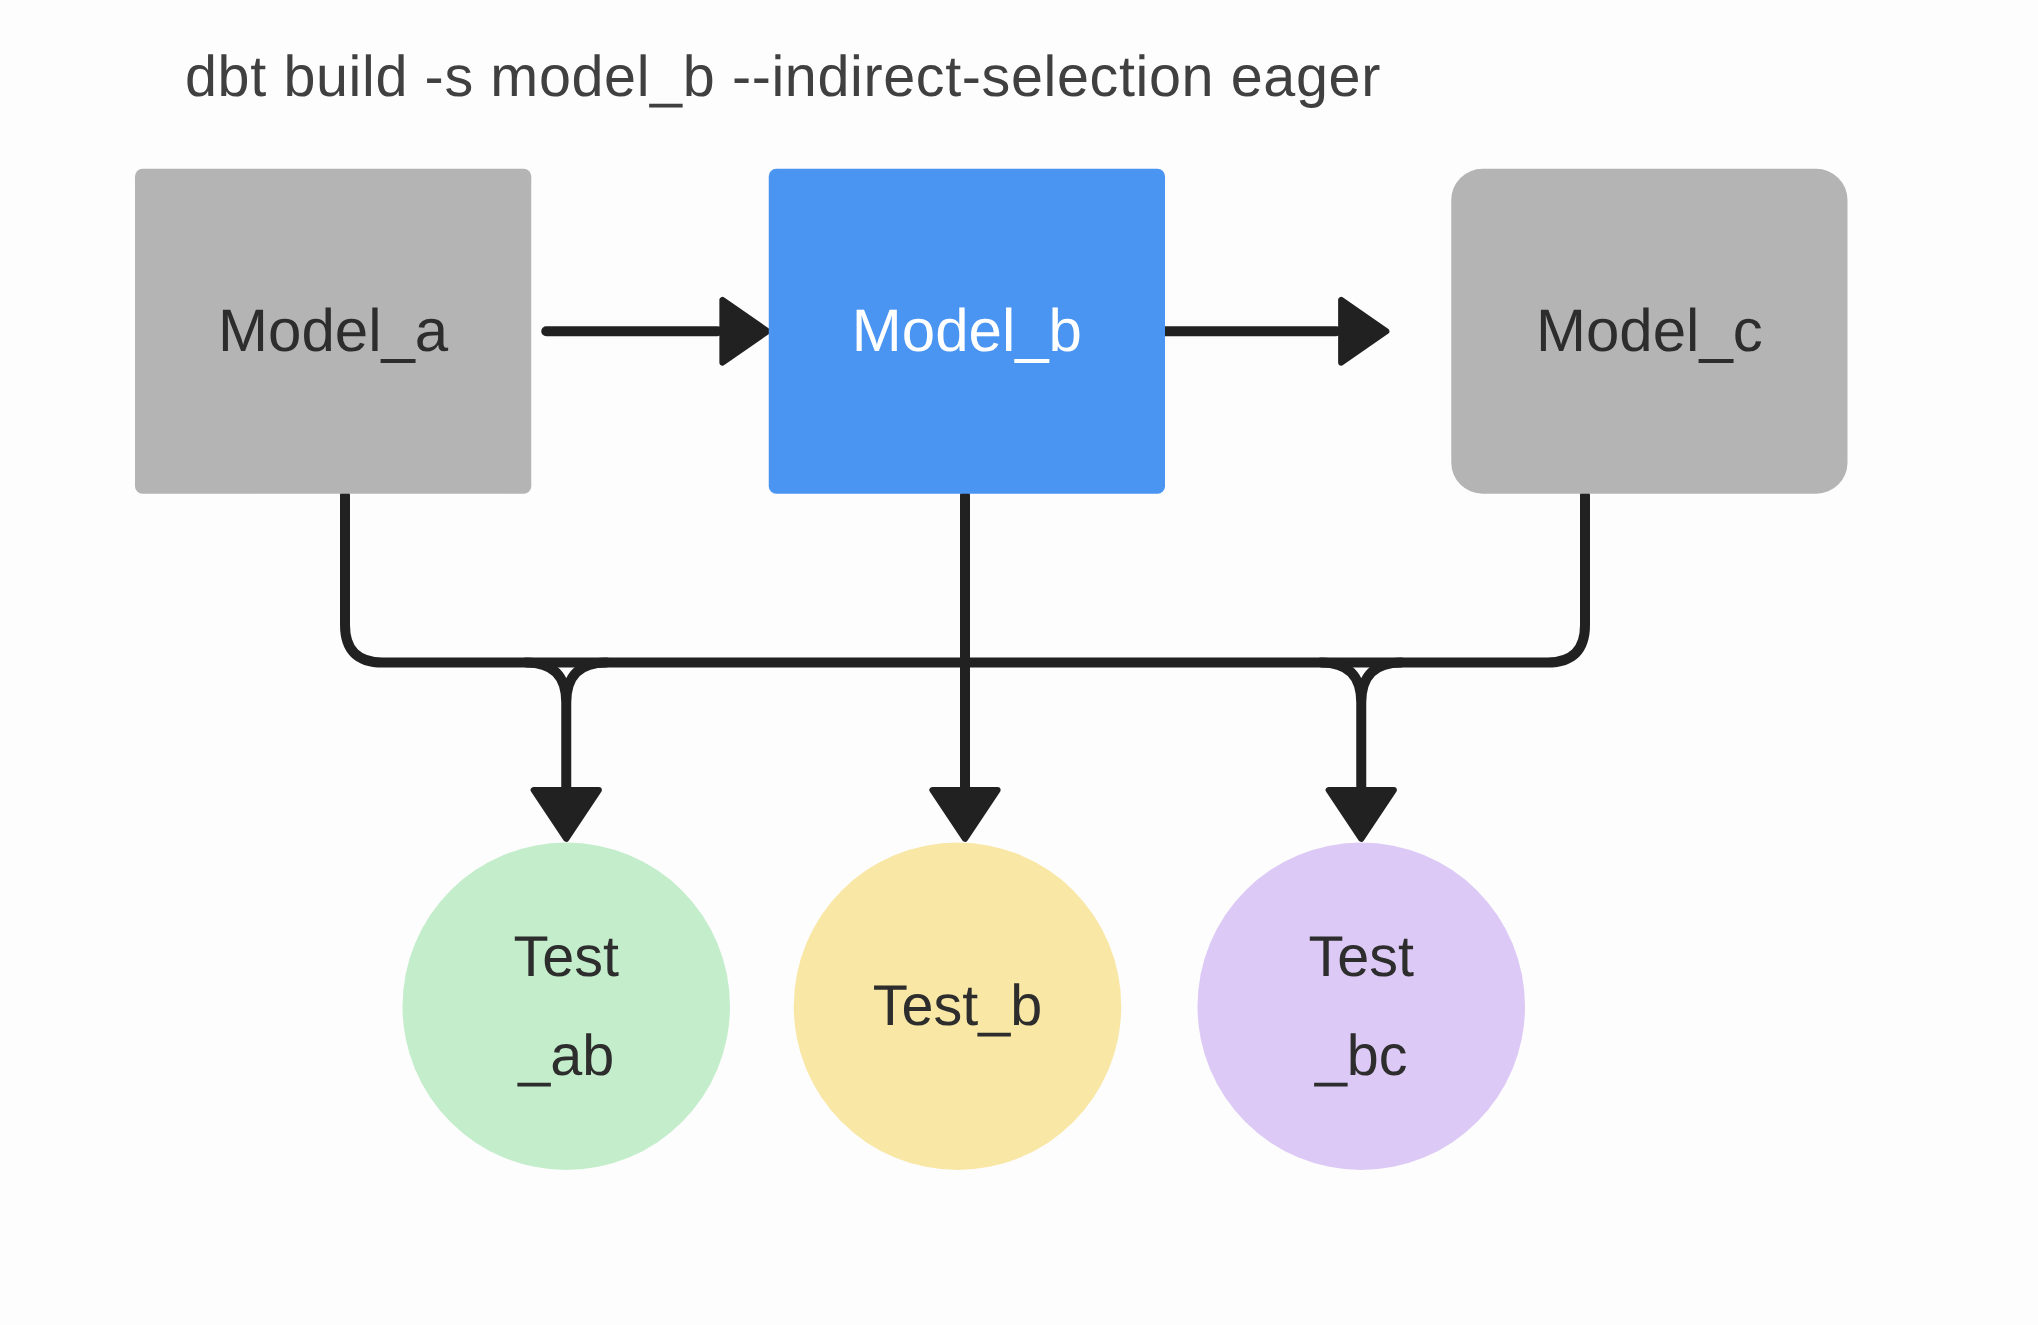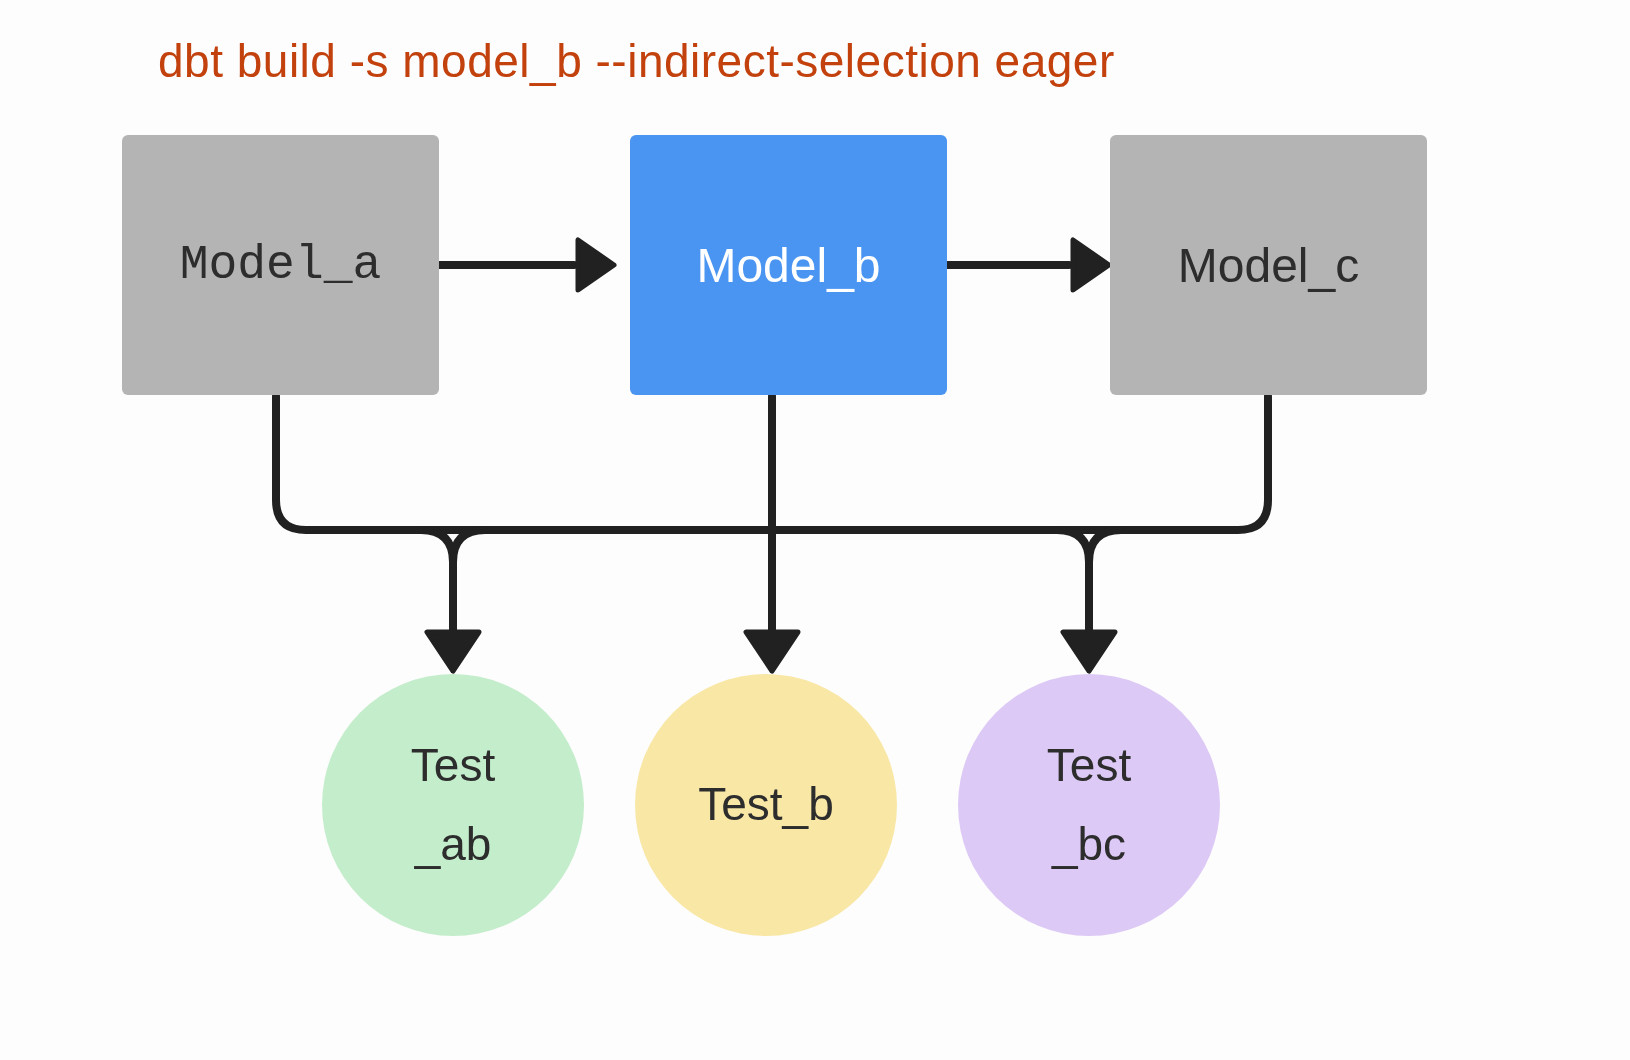"dbt build -s model_b" .diagram-title { color: #c2410c -> #404040; left: 158px -> 148px }
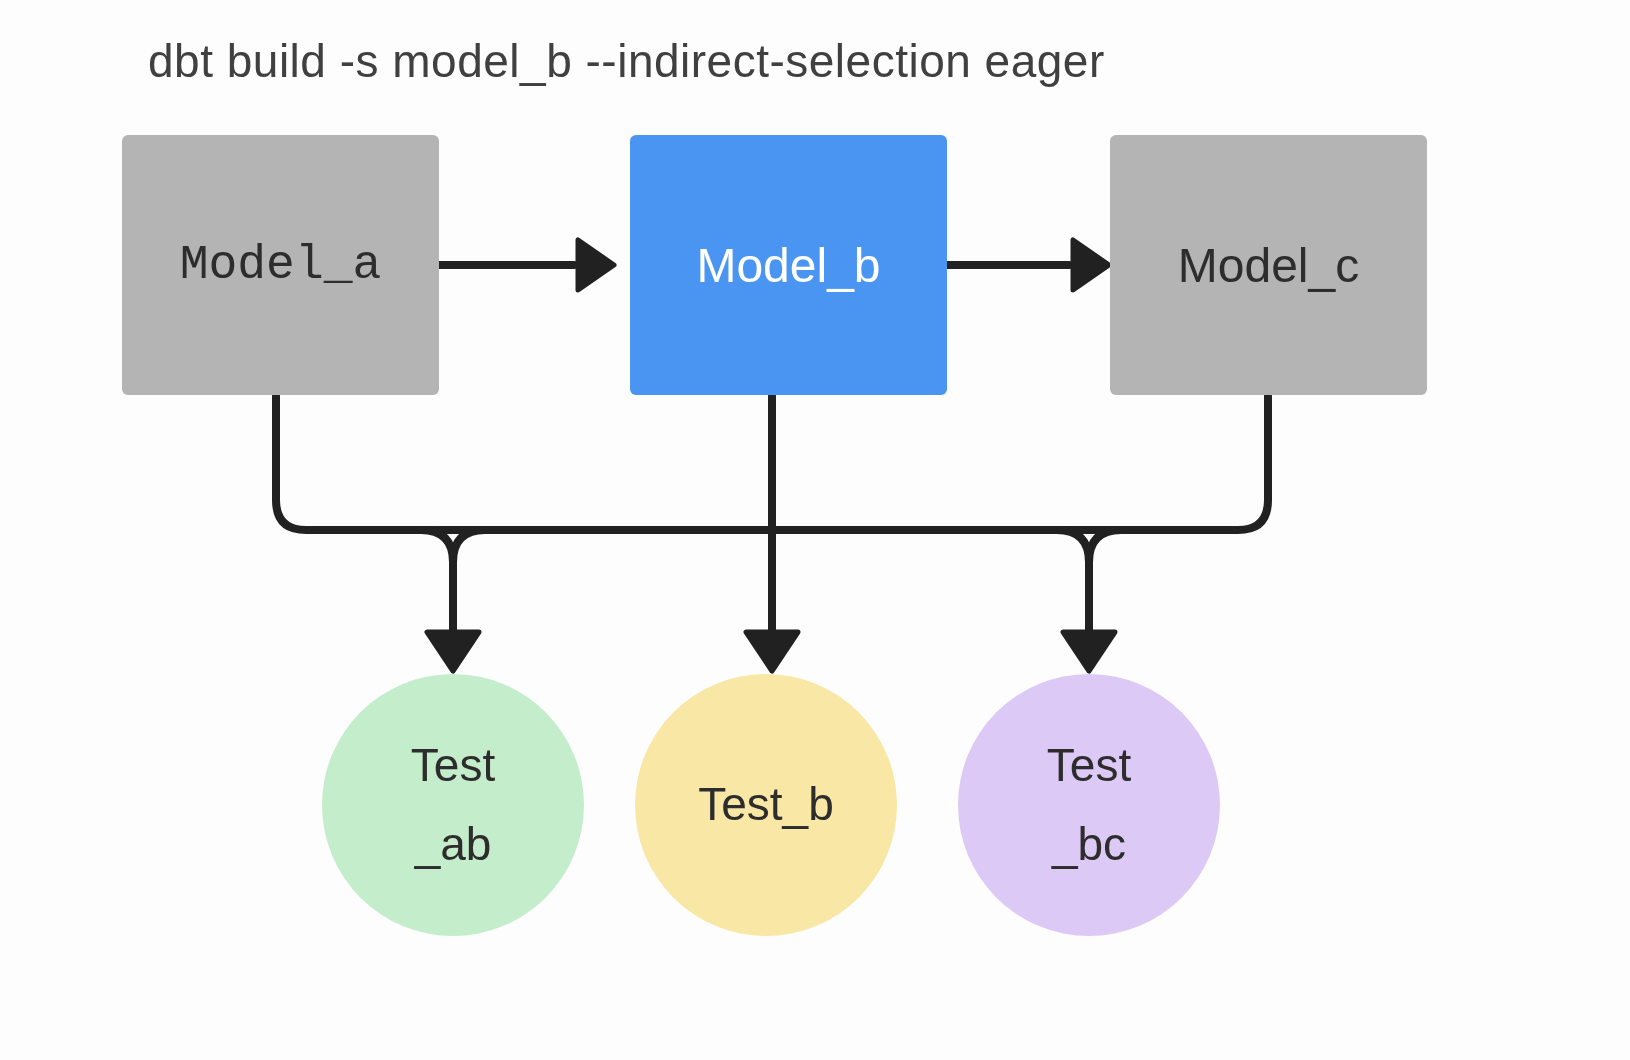"Model_a" .model-a { font-family: Liberation Mono, monospace -> none; left: 122px -> 108px }
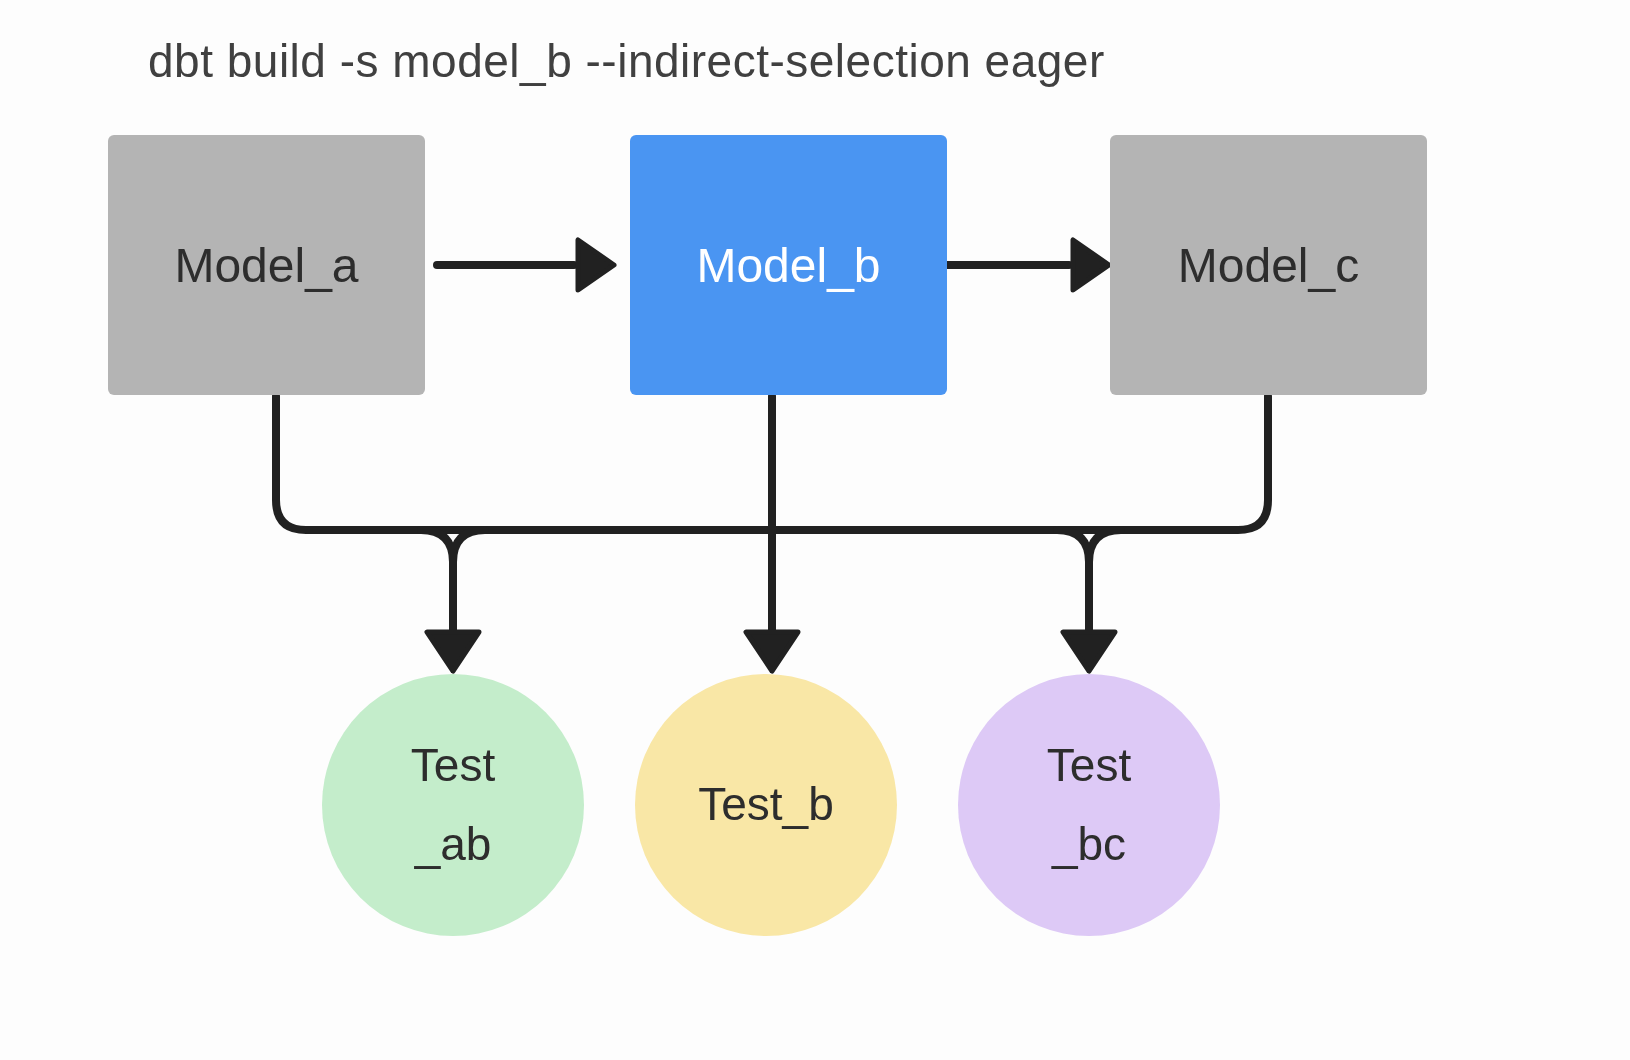"Model_b" .model-b { margin-left: 15px -> none }
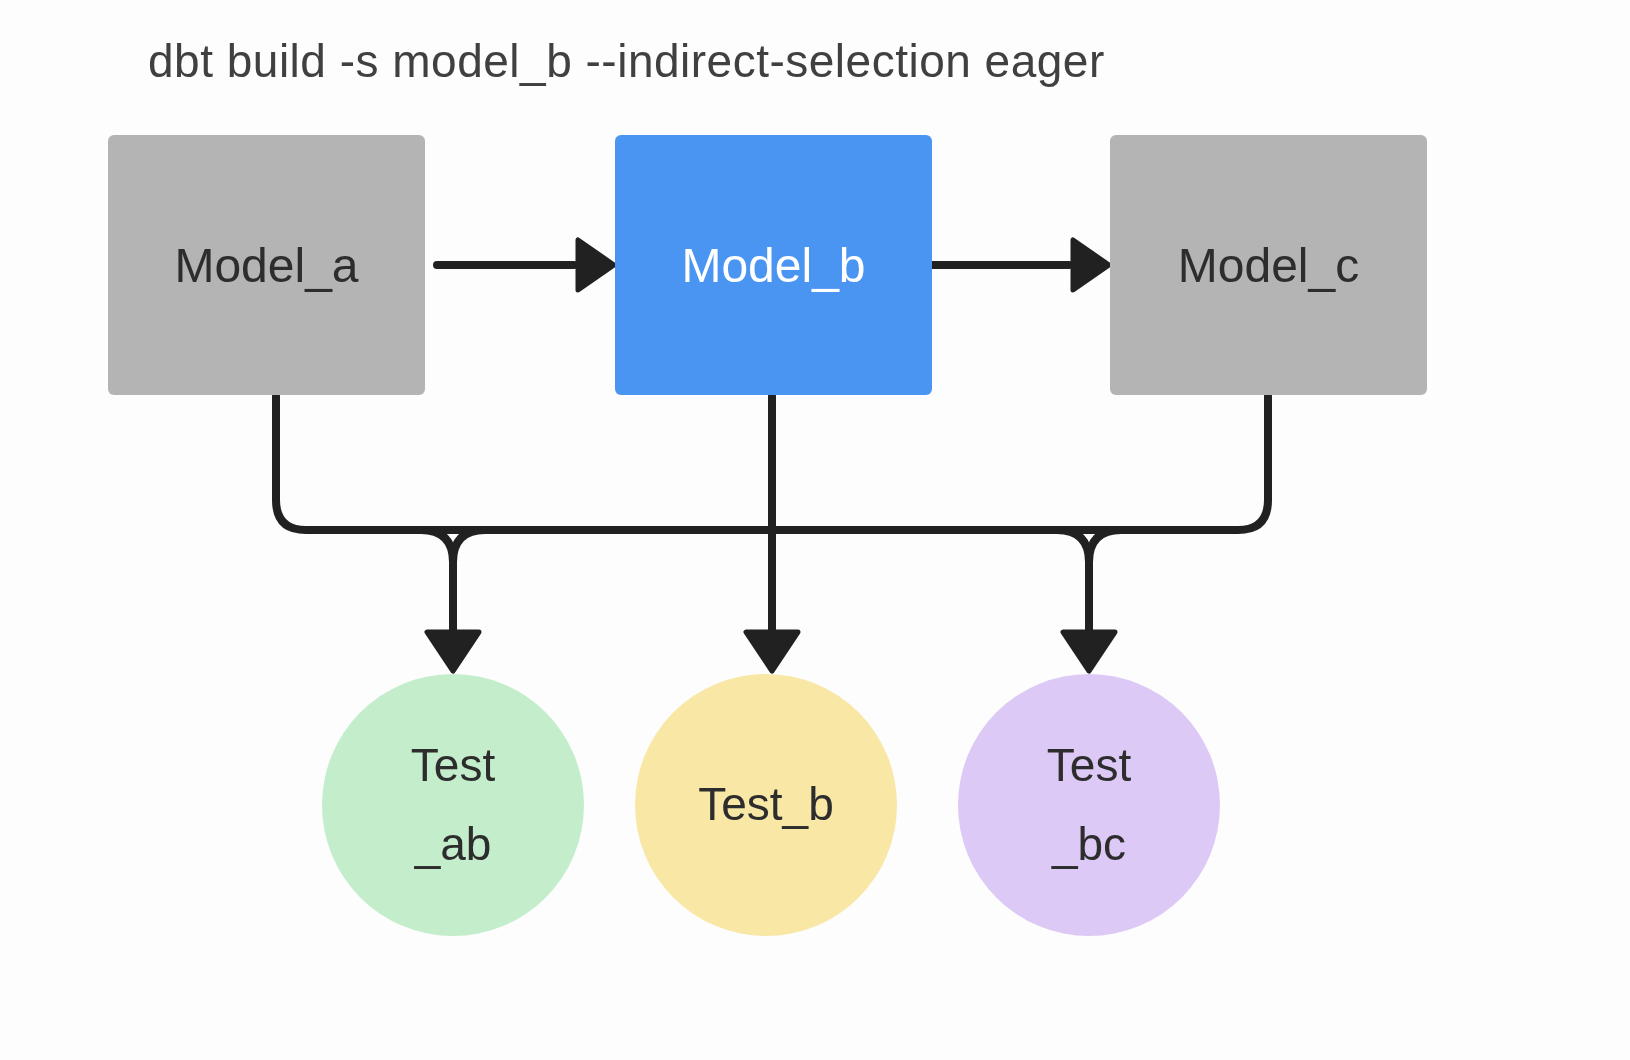"Model_c" .model-c { border-radius: none -> 25px; left: 1110px -> 1161px }
